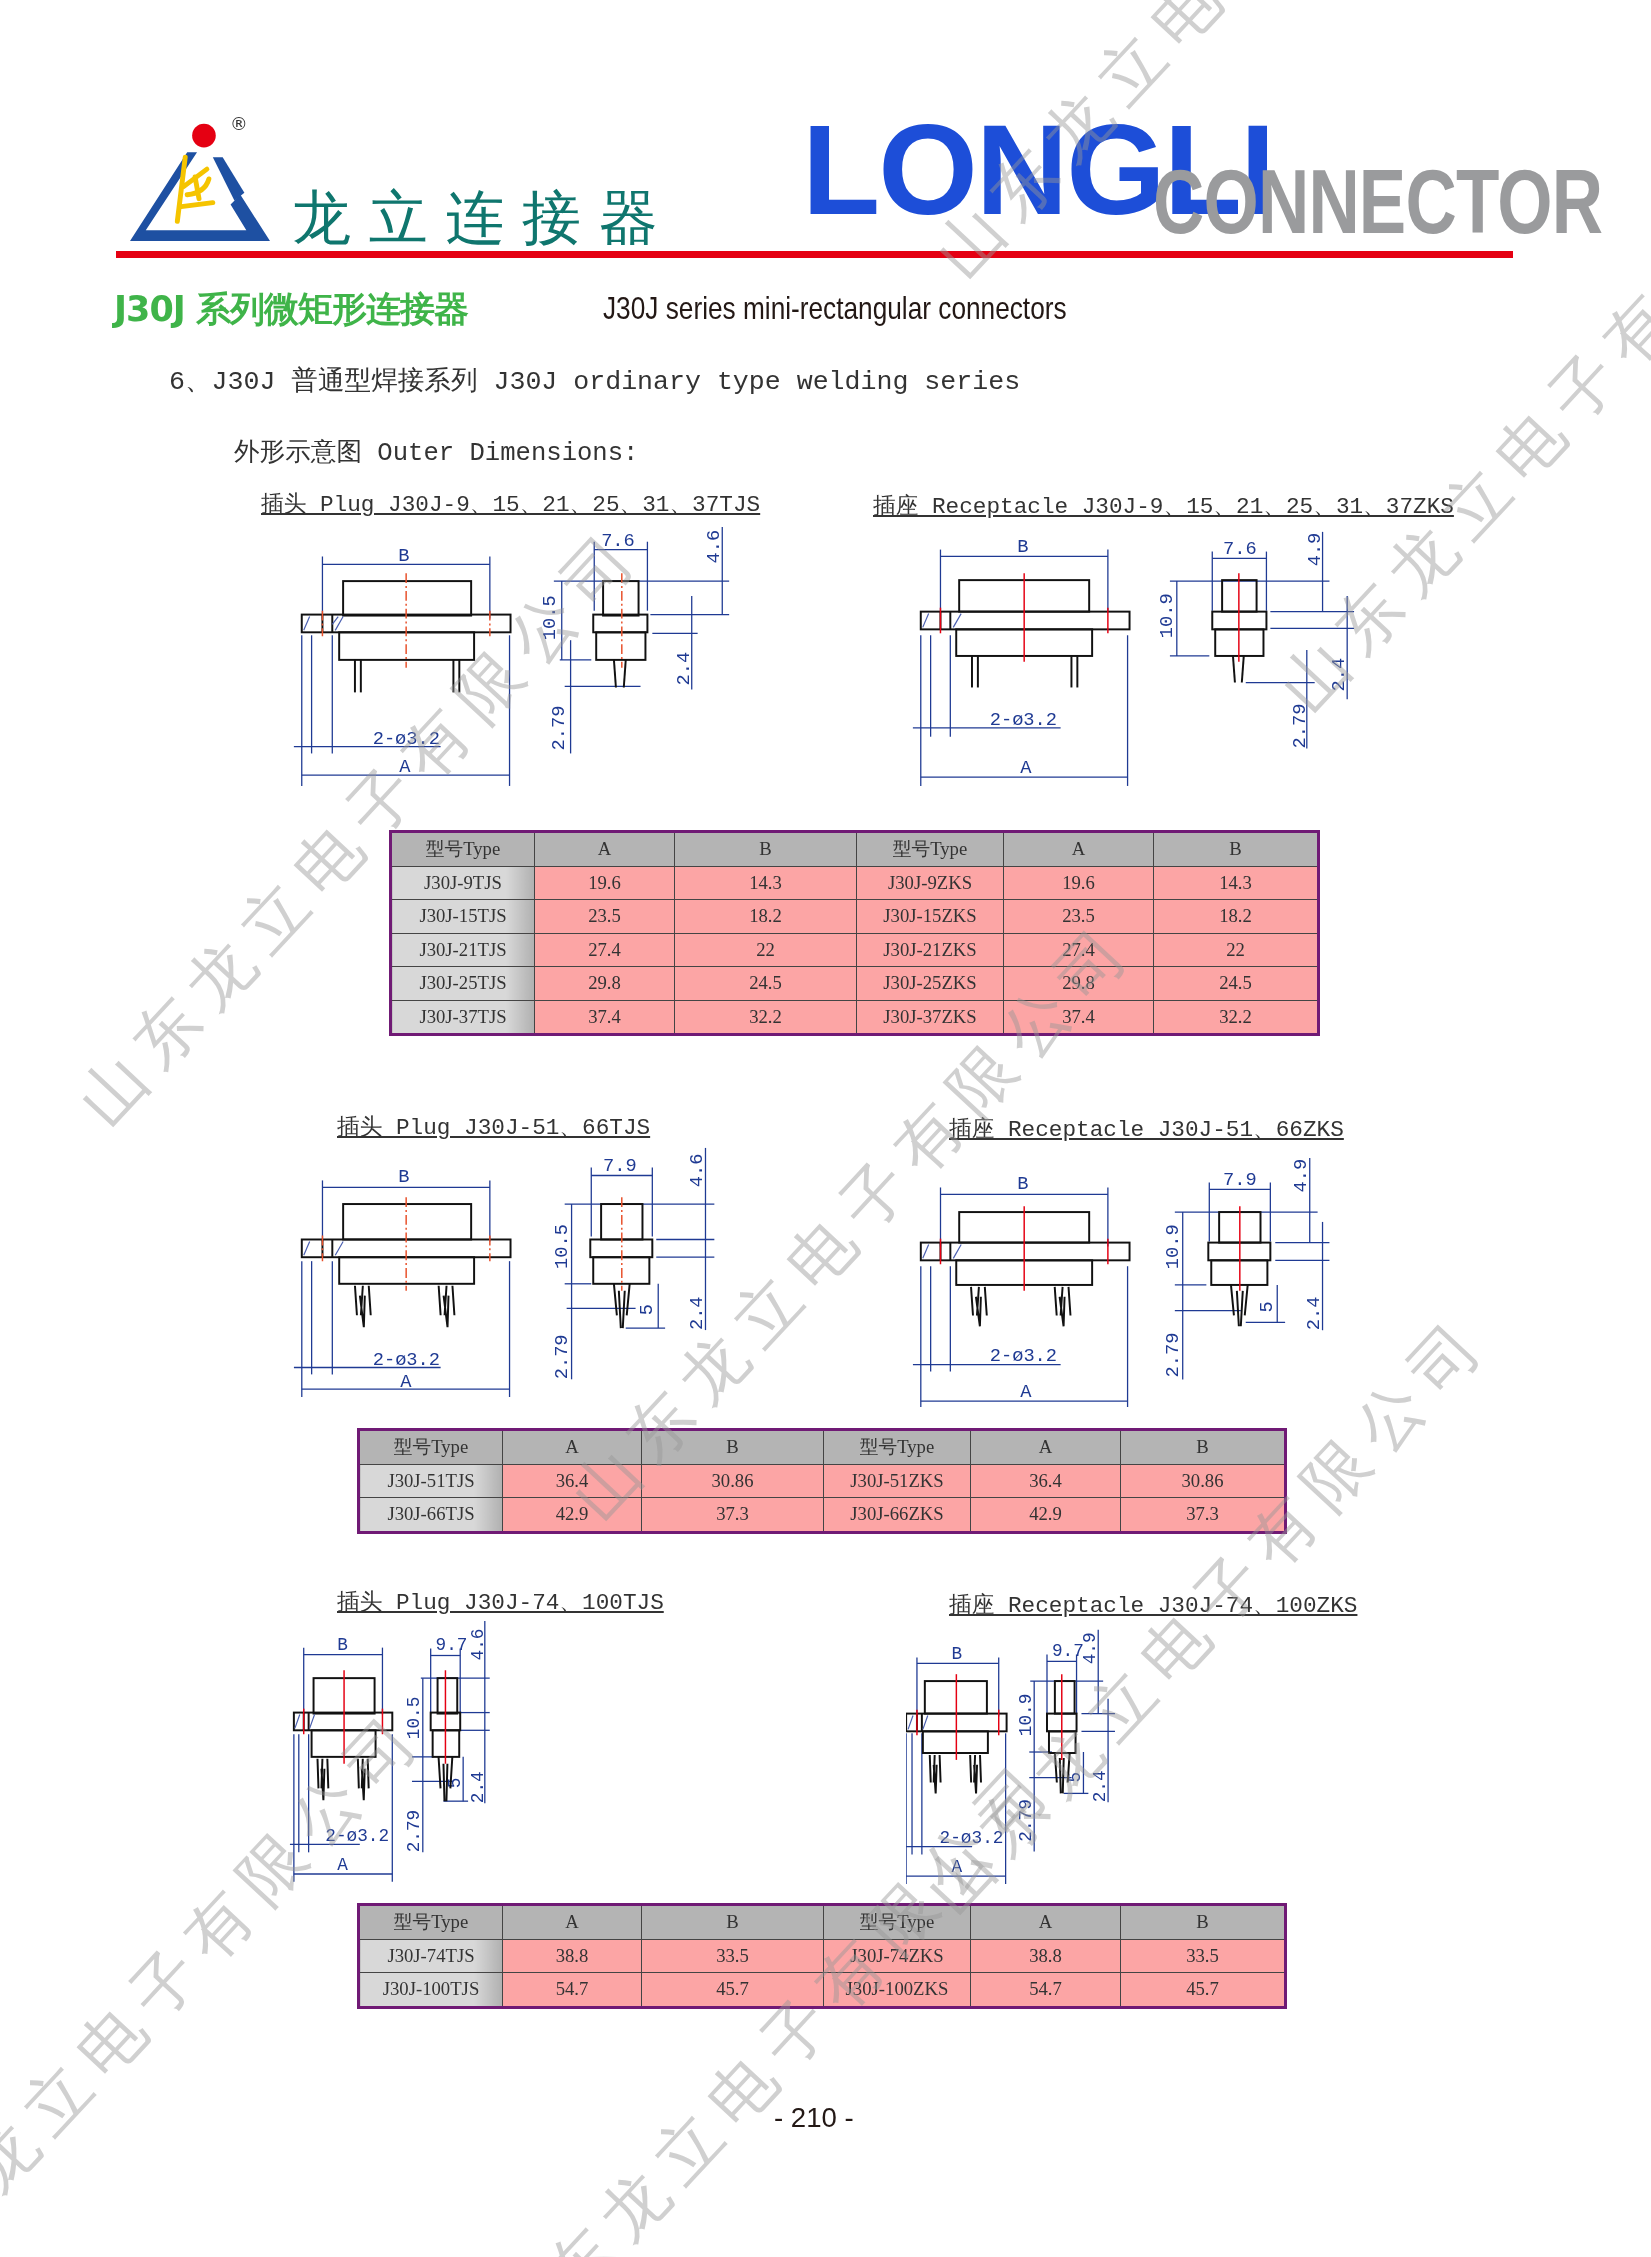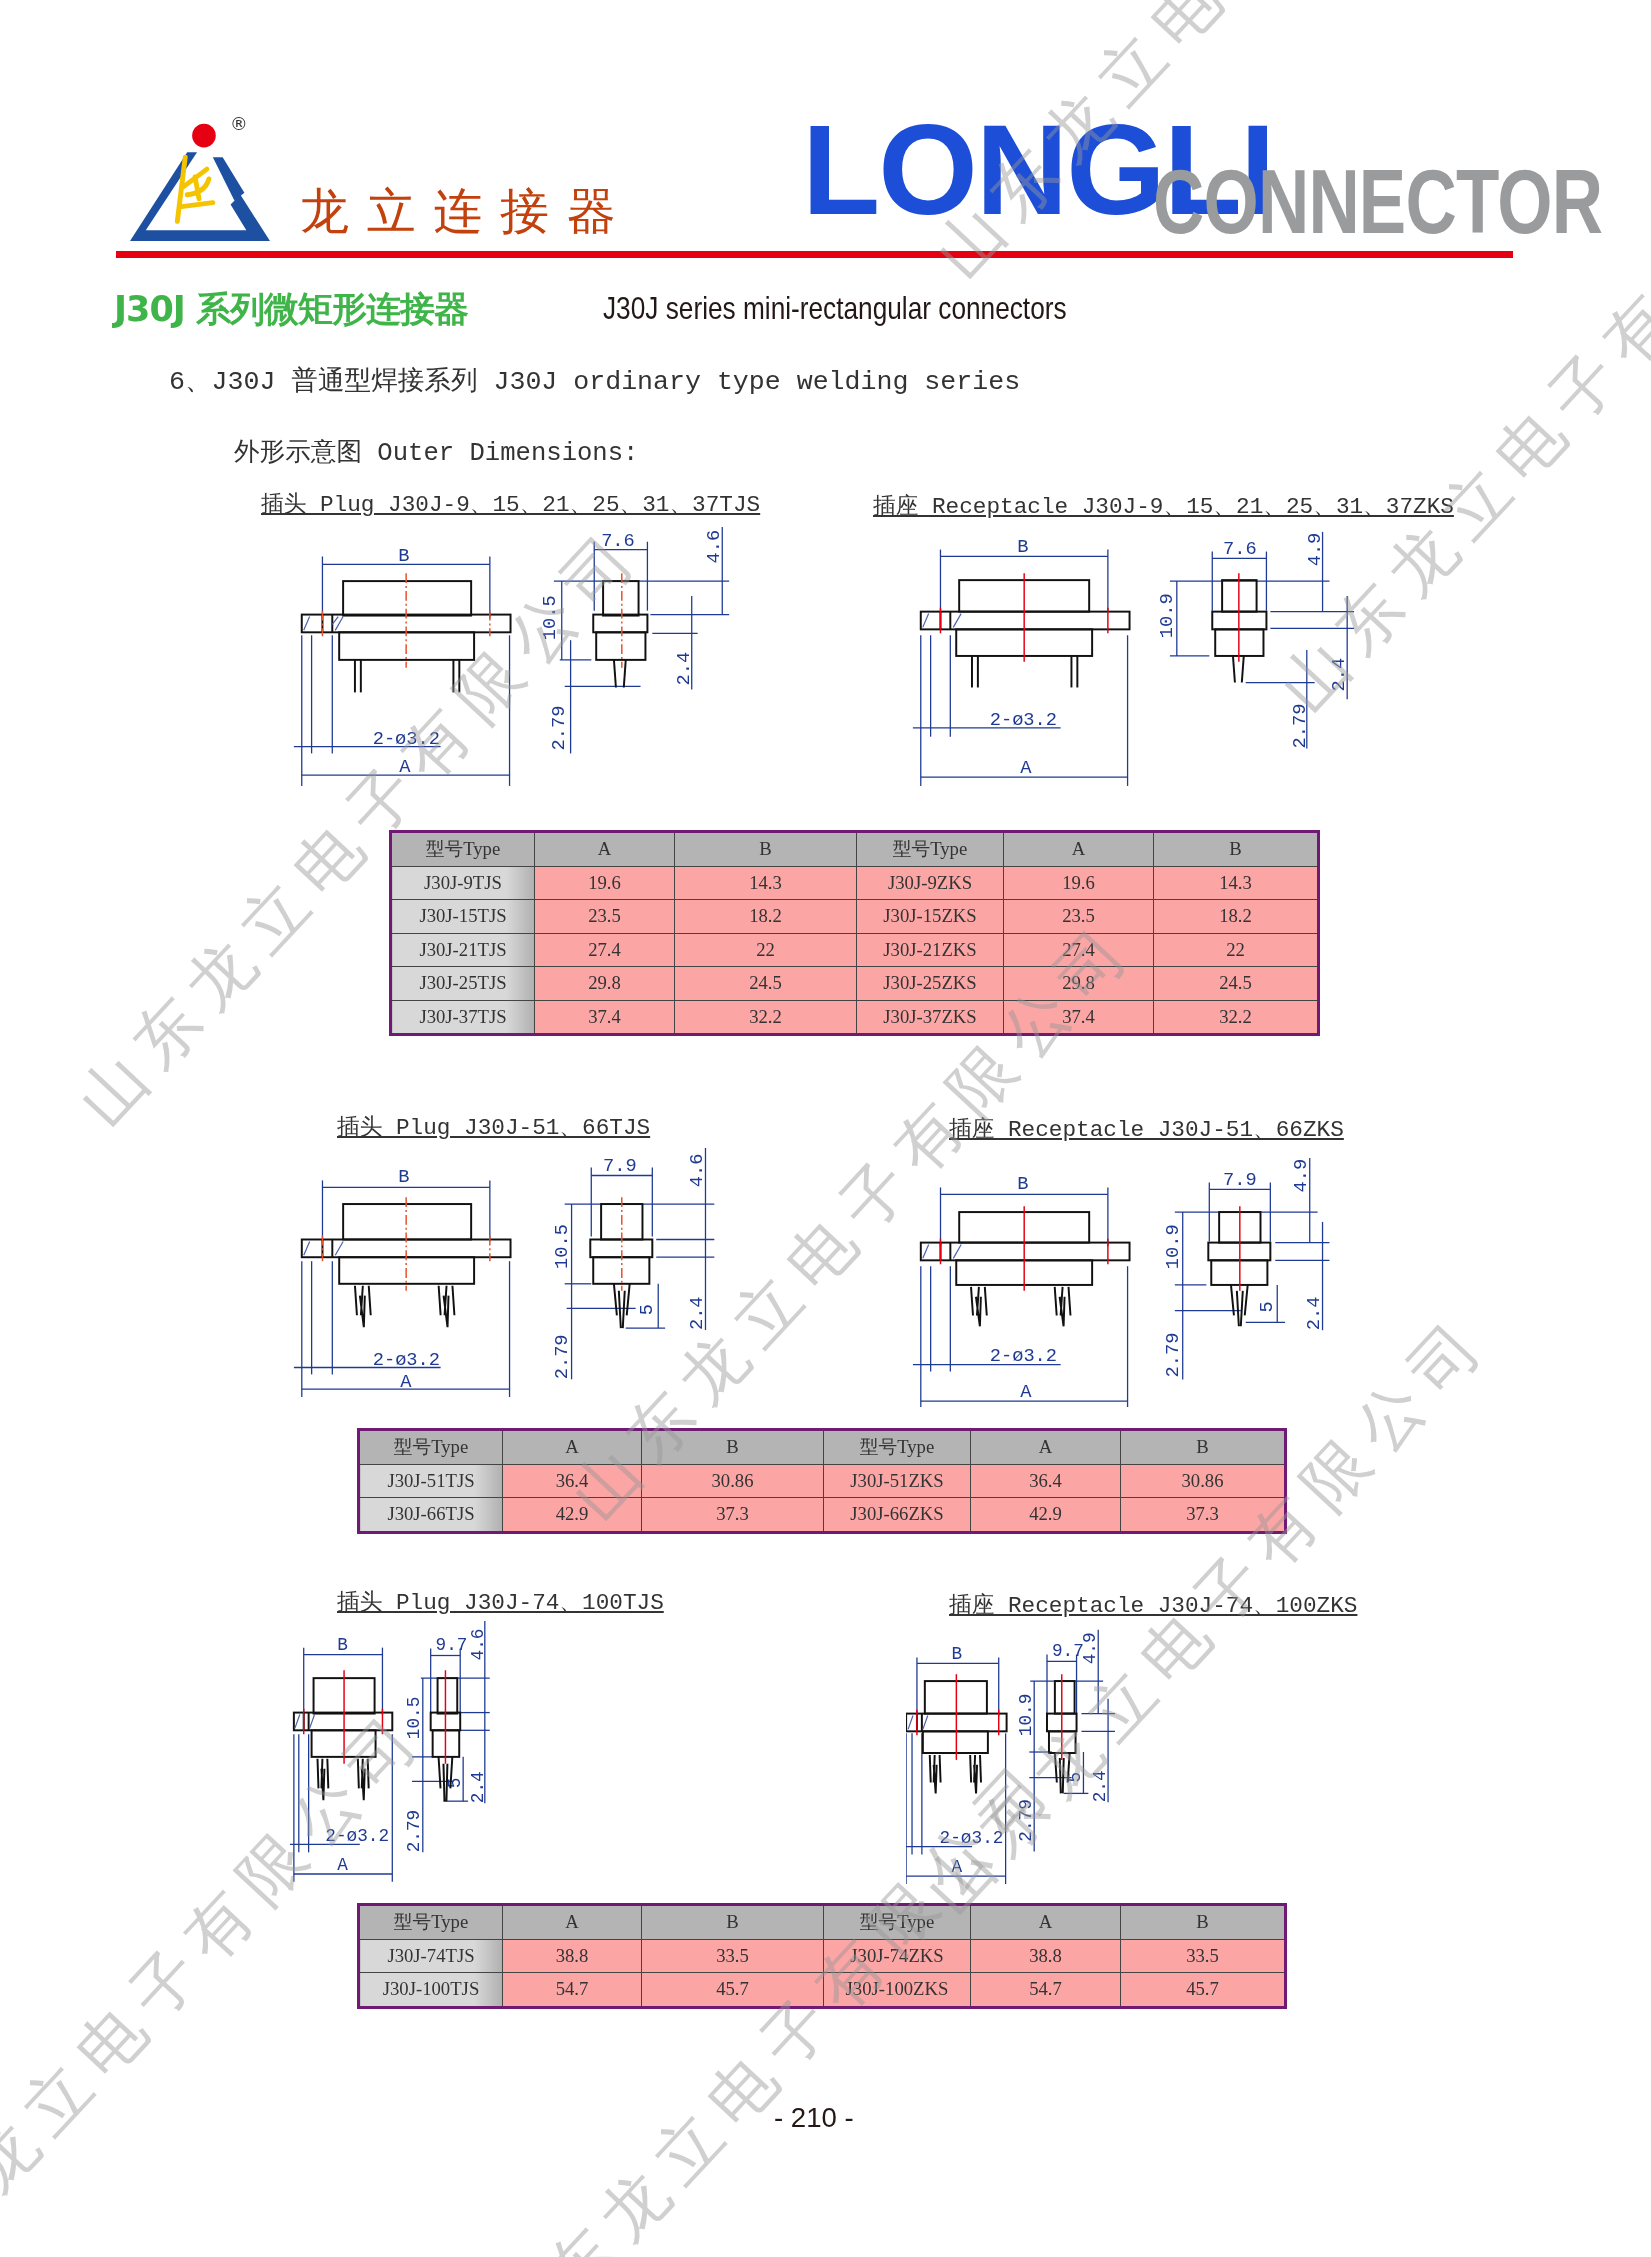"龙立连接器" .brand-cn { color: #c2410c -> #0f766e; font-size: 49px -> 59px; margin-left: 8px -> none }
